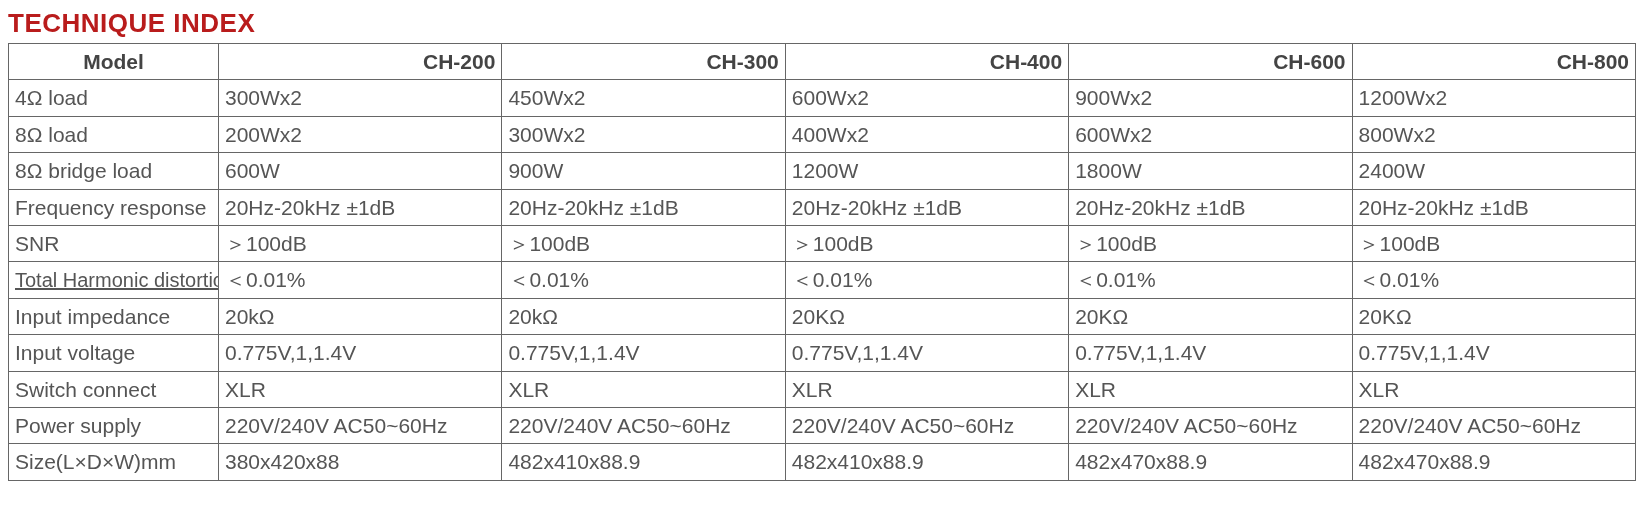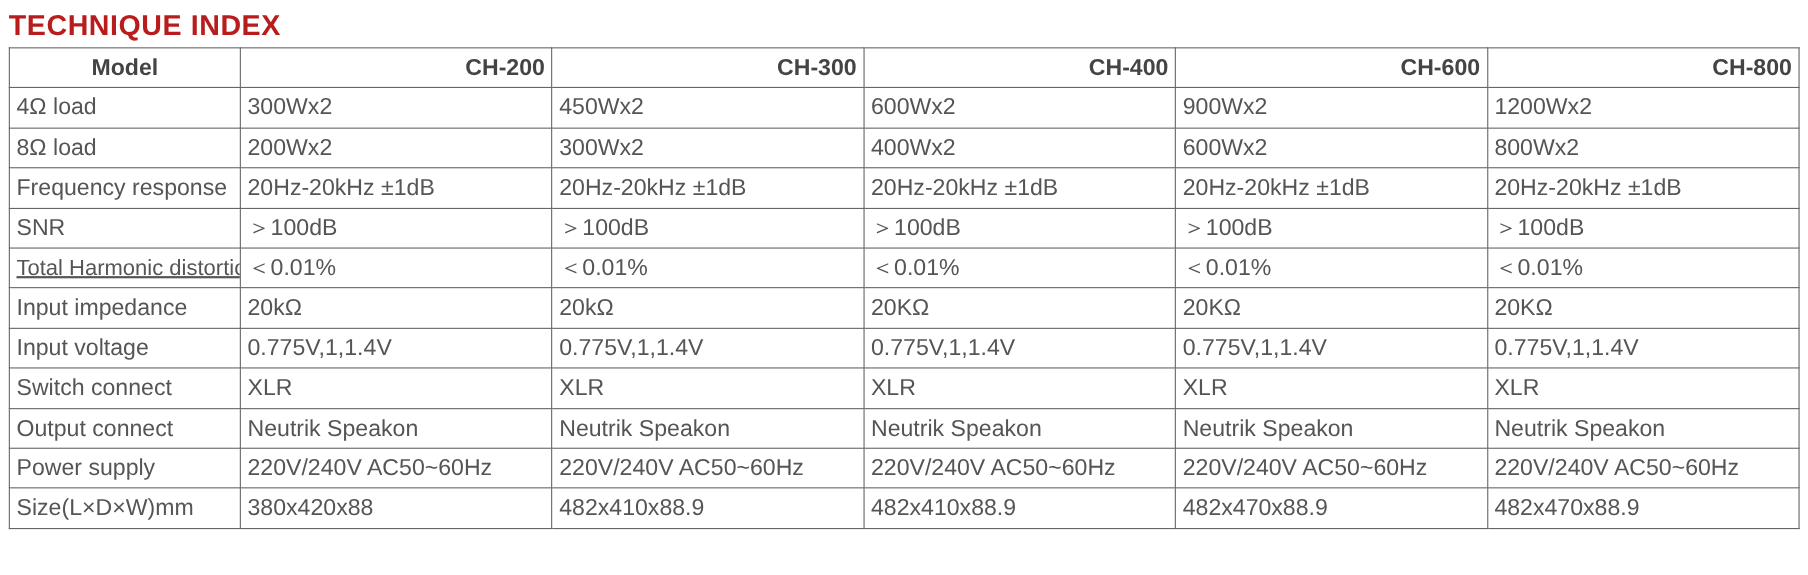"8Ω bridge load" tr { html: none -> <tr> <td>8Ω bridge load</td> <td>600W</td> <td>900W</td> <td>1200W</td> <td>1800W</td> <td>2400W</td> </tr> }
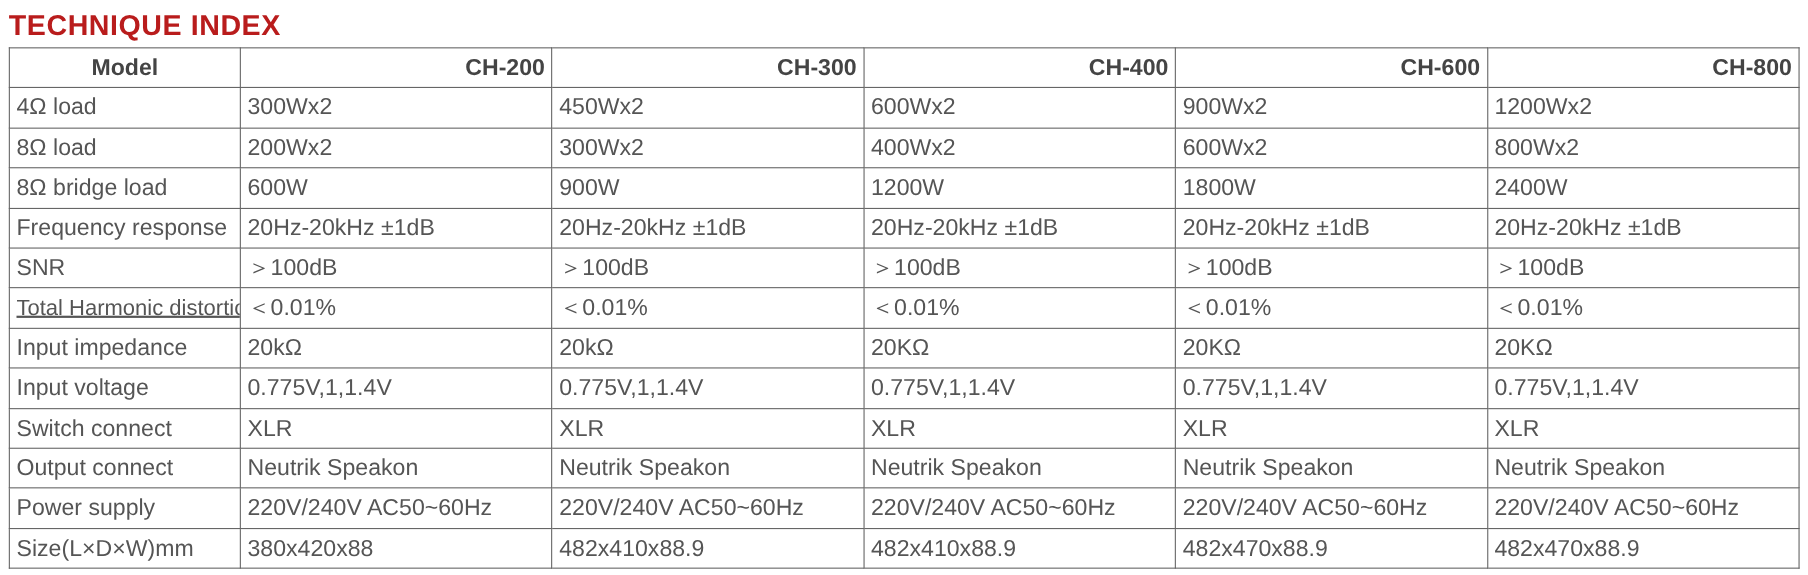"Output connect" tr { html: <tr> <td>Output connect</td> <td>Neutrik Speakon</td> <td>Neutrik Speakon</td> <td>Neutrik Speakon</td> <td>Neutrik Speakon</td> <td>Neutrik Speakon</td> </tr> -> none }
